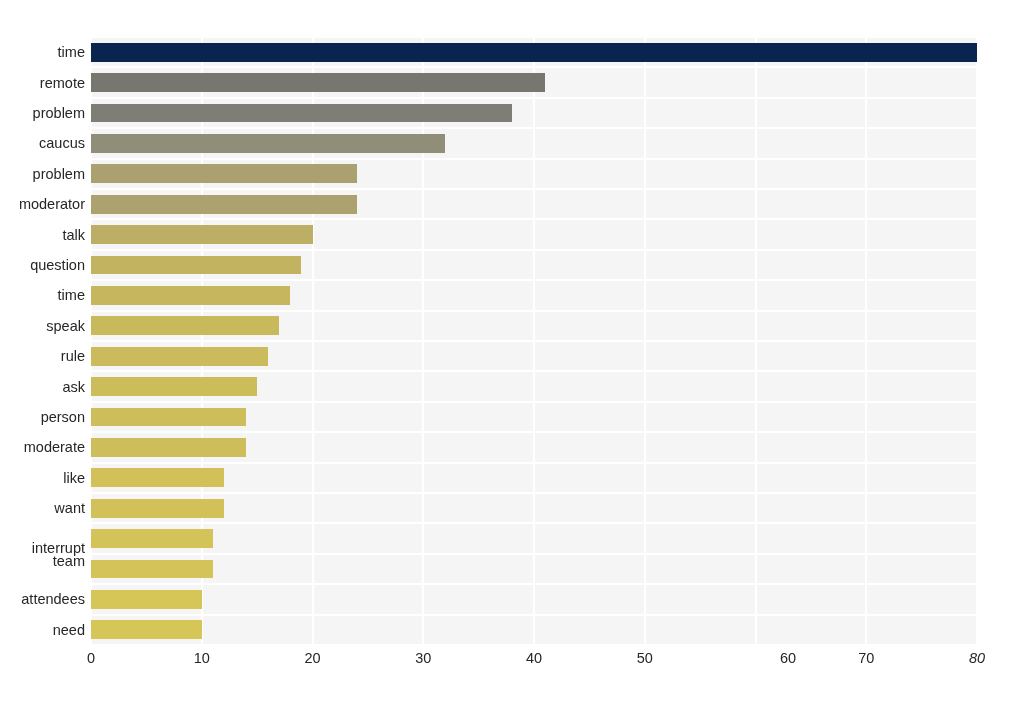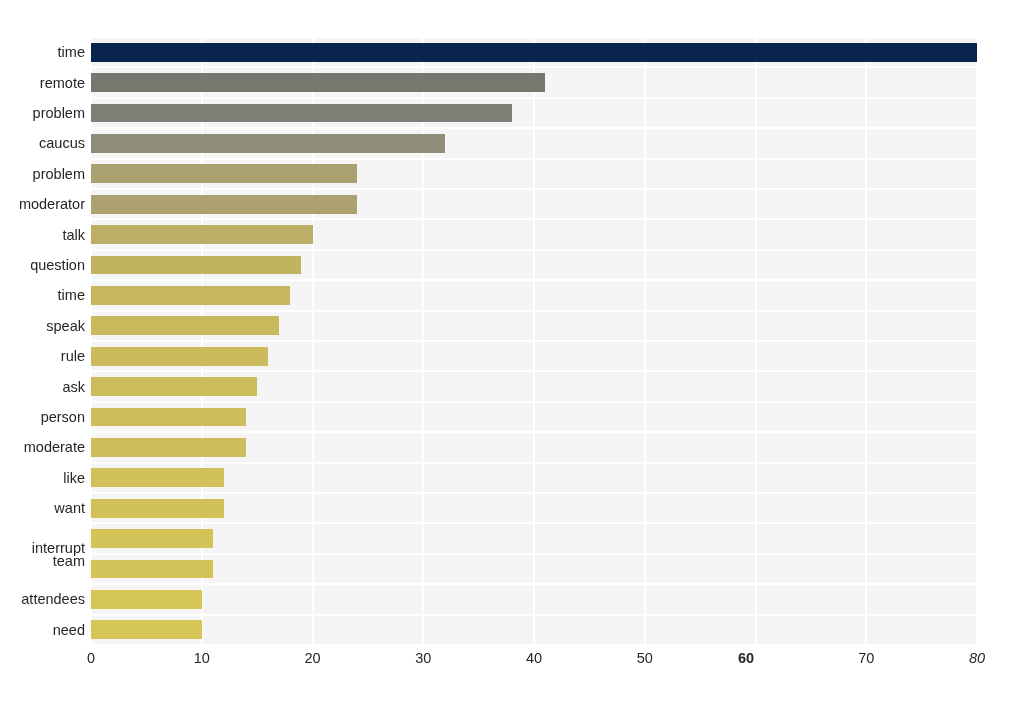"60" div.x-tick-label { font-weight: bold -> none; left: 746px -> 788px }
